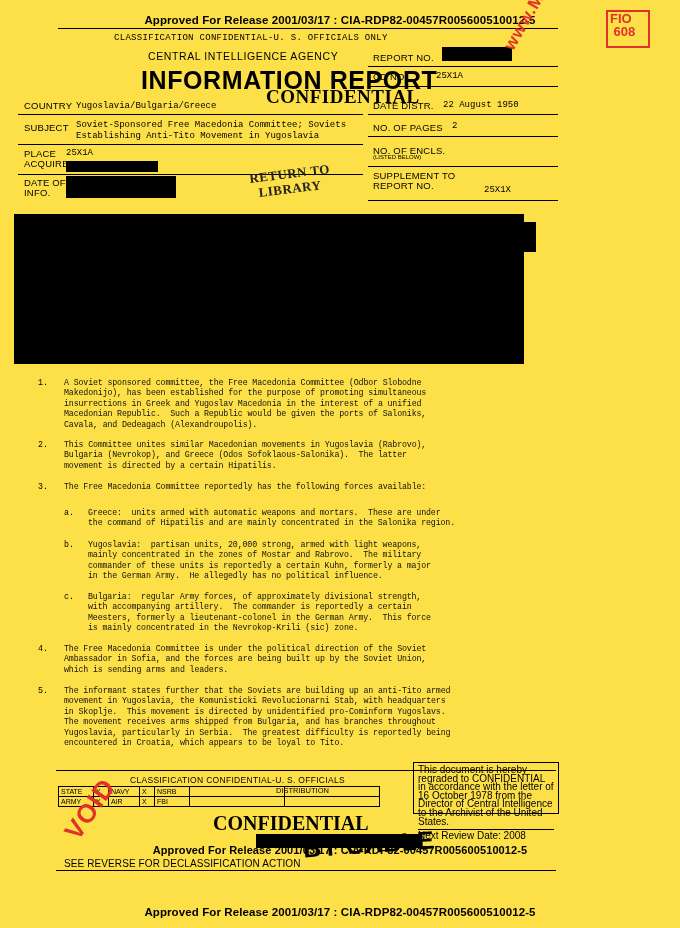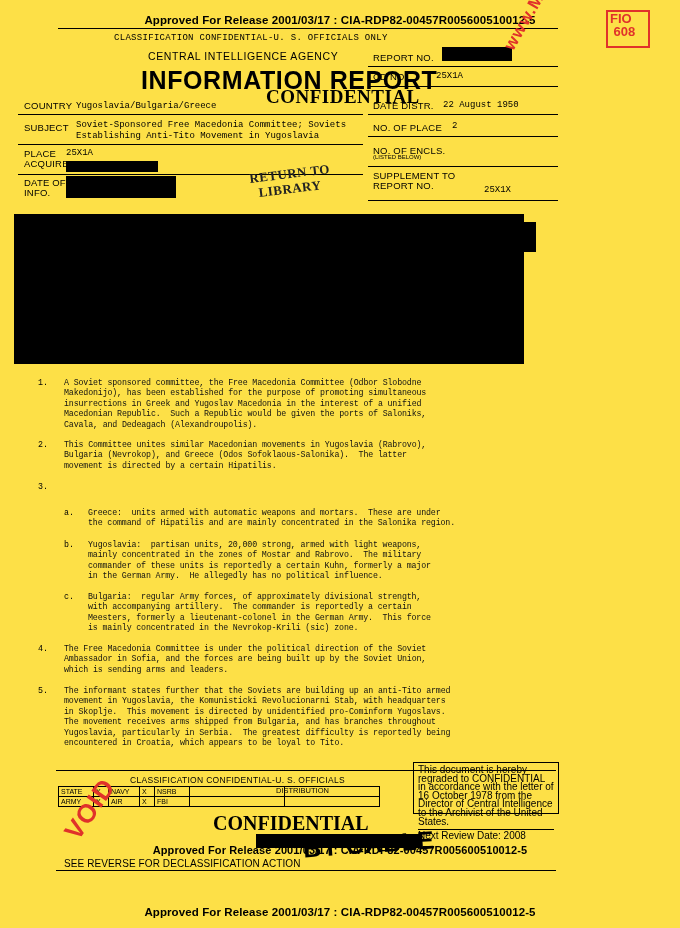"NO. OF PLACE" div.abs { text: PLACE -> PAGES }
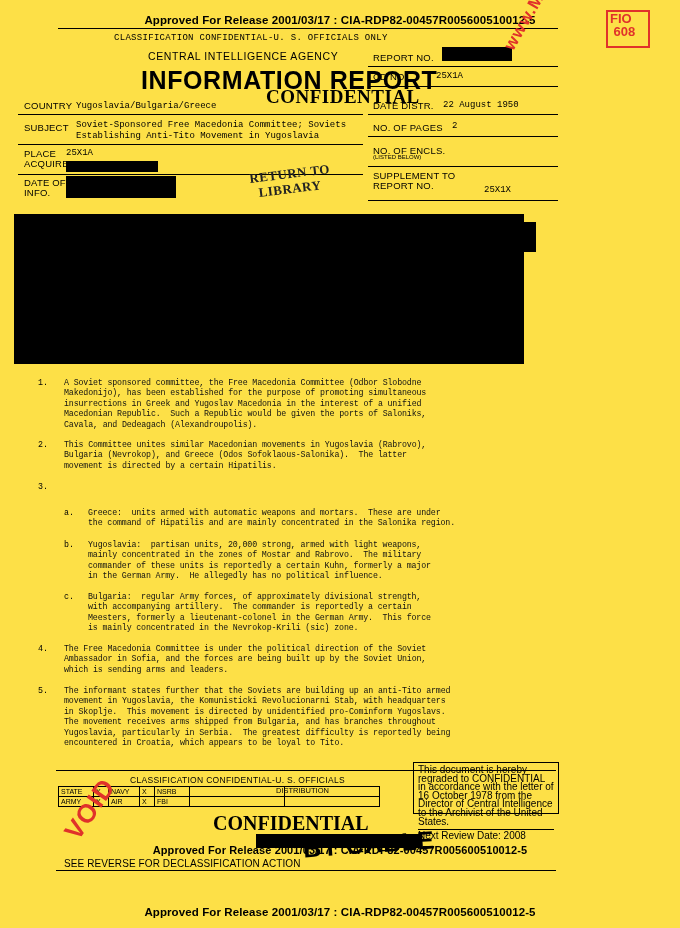"The Free Macedonia Committee reportedly" div.abs { html: none -> <div>The Free Macedonia Committee reportedly has the following forces available:</div> }
